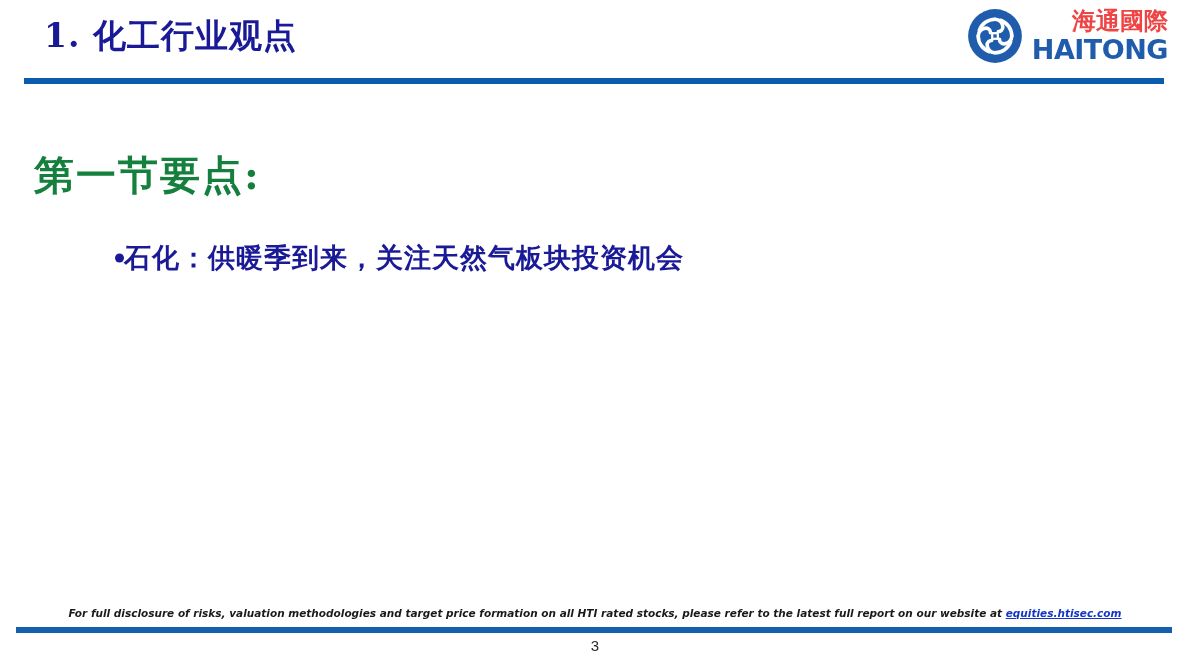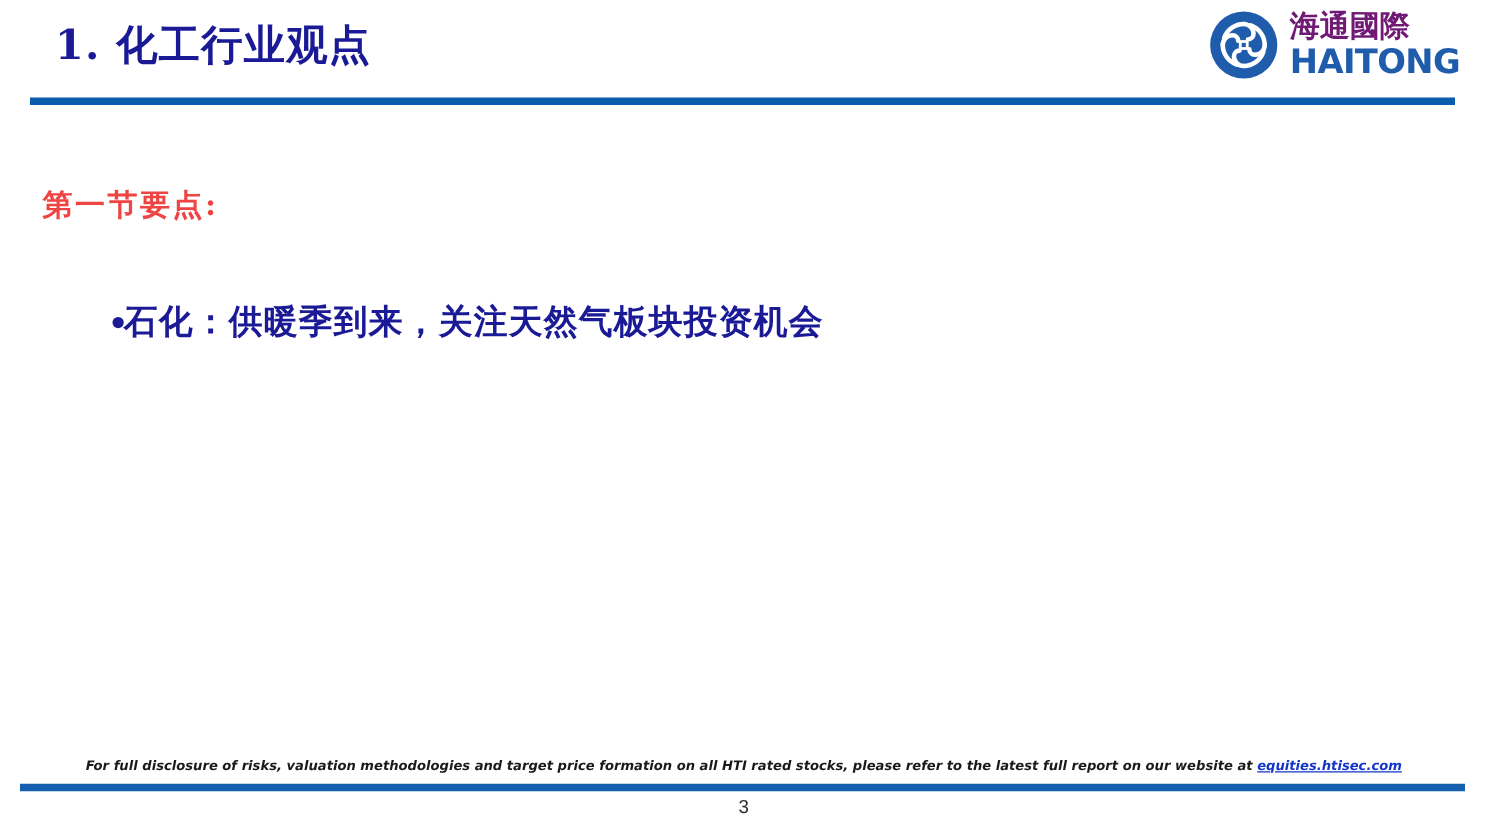"海通國際" .logo-cn { color: #701a75 -> #ef4444; text-align: none -> right }
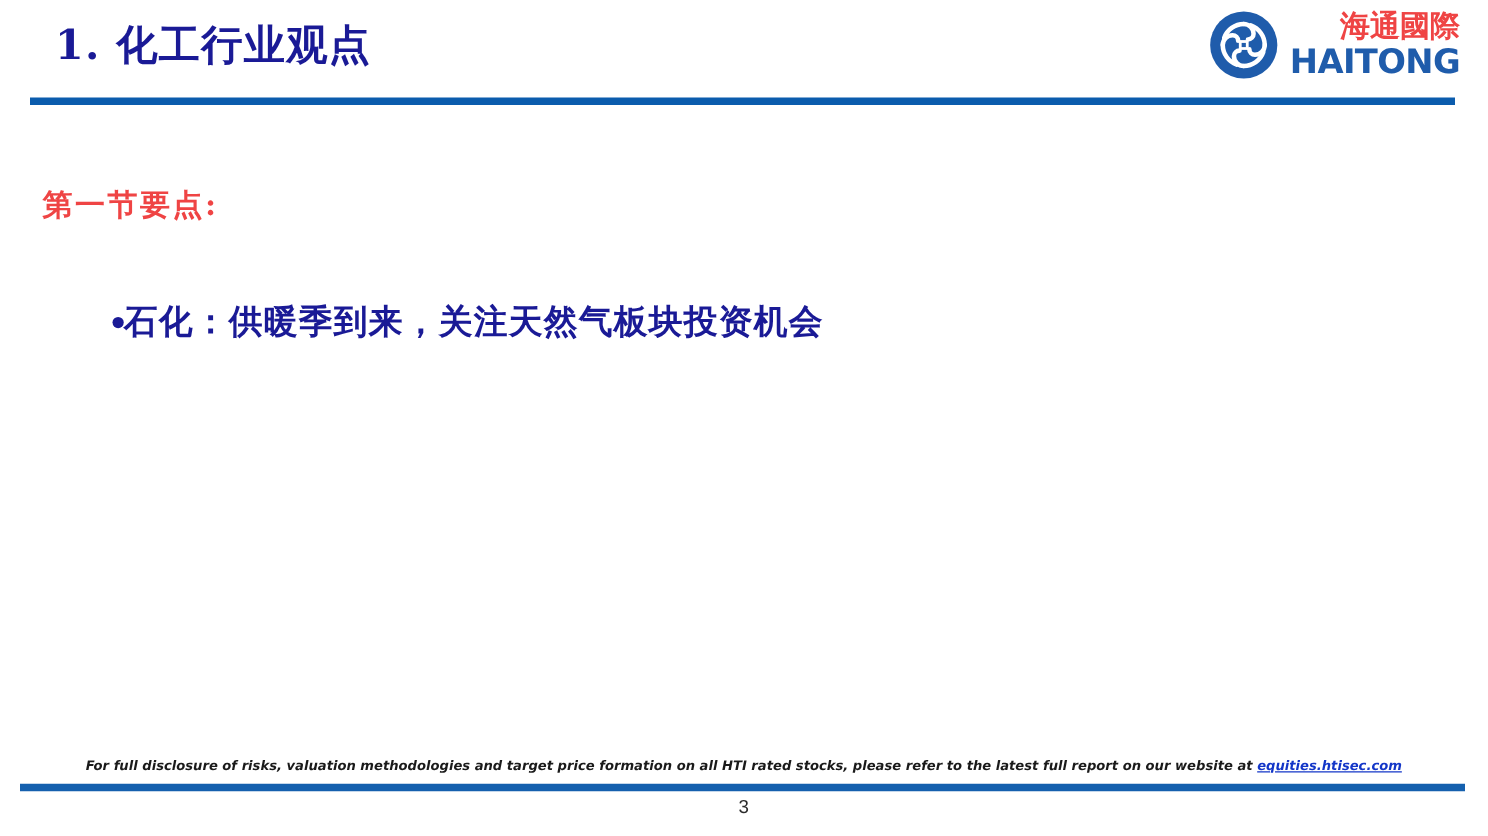"第一节要点:" .section-heading { color: #ef4444 -> #15803d; font-size: 24px -> 40px }
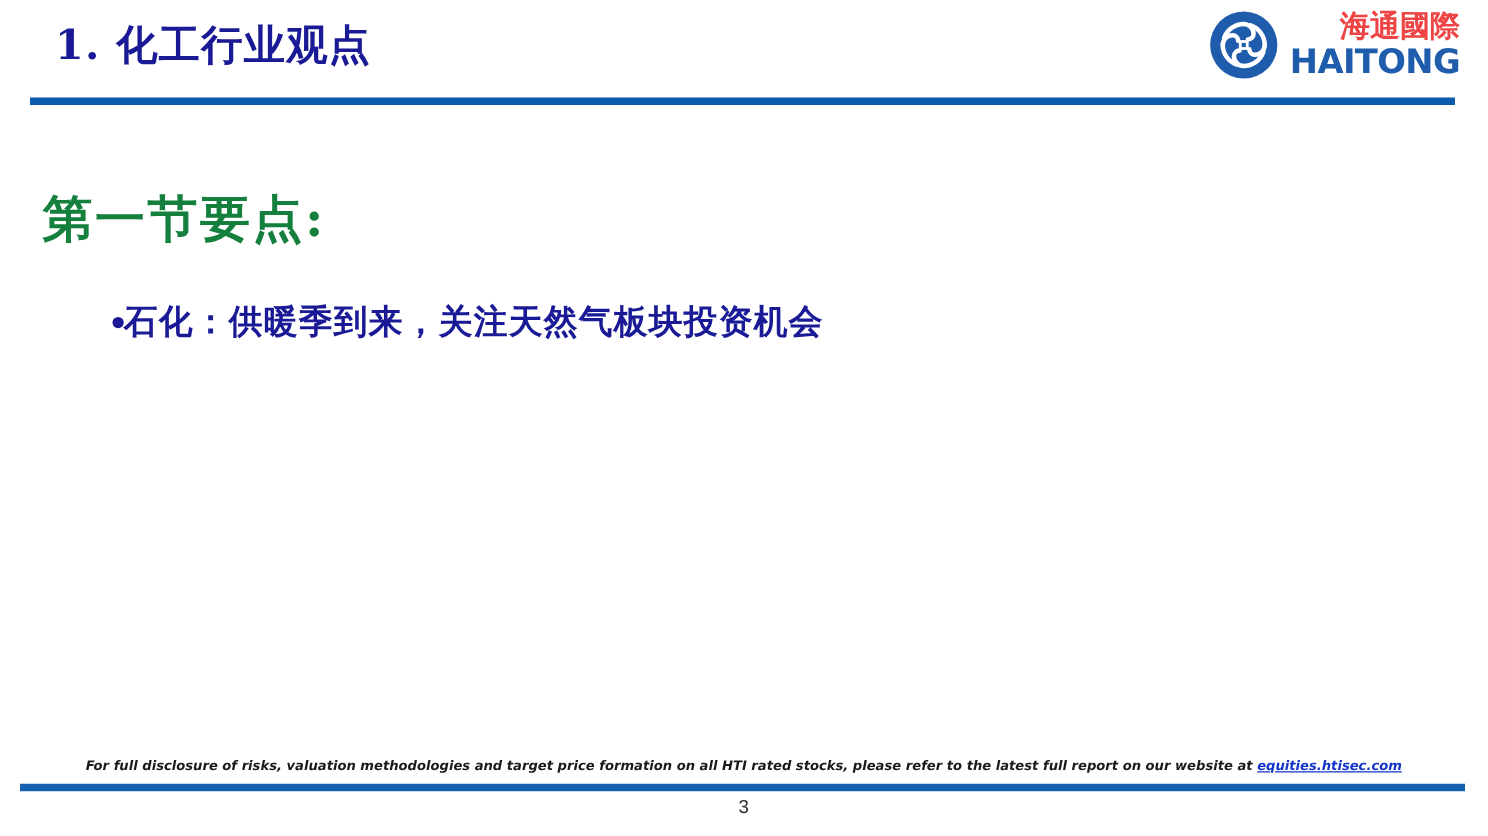"石化：供暖季到来，关注天然气板块投资机会" .bullet-row { margin-left: none -> 25px }
